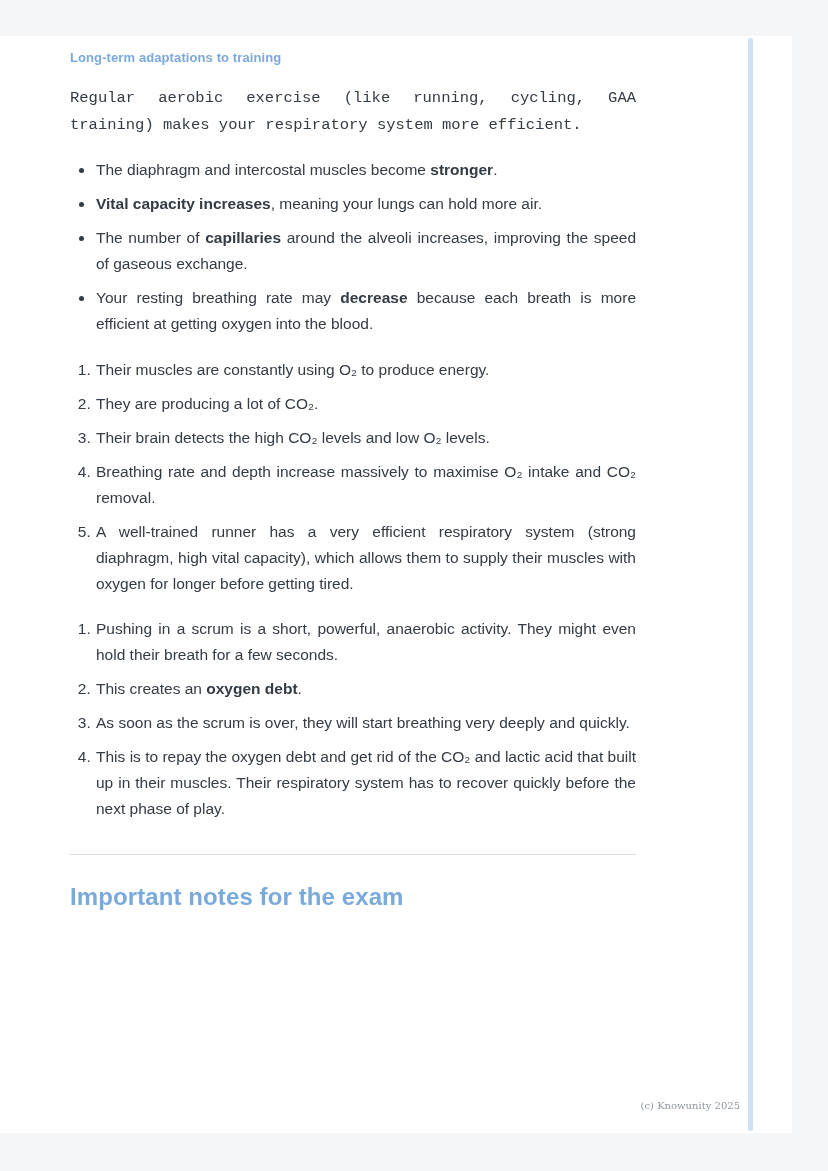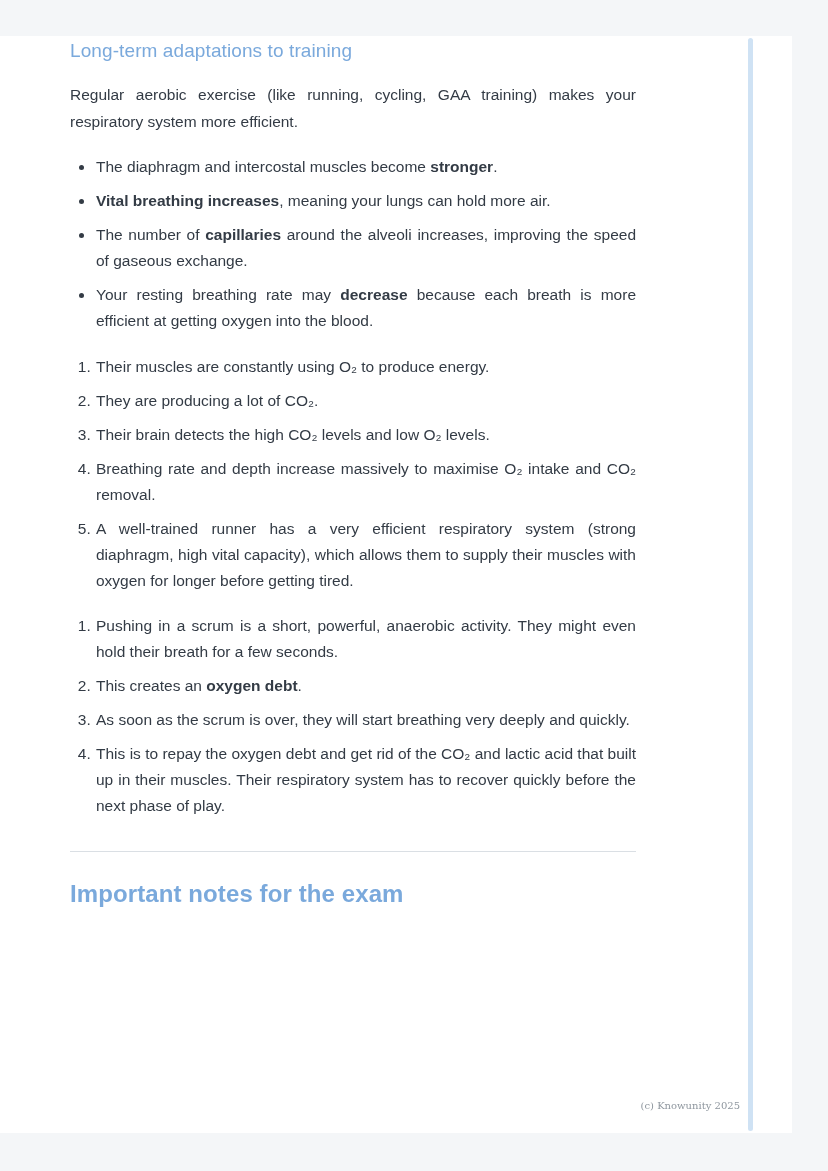"Long-term adaptations to training" .h2 { font-size: 19px -> 13px; font-weight: 400 -> 700; margin: 2px 0 20px 0 -> 12px 0 20px 0 }
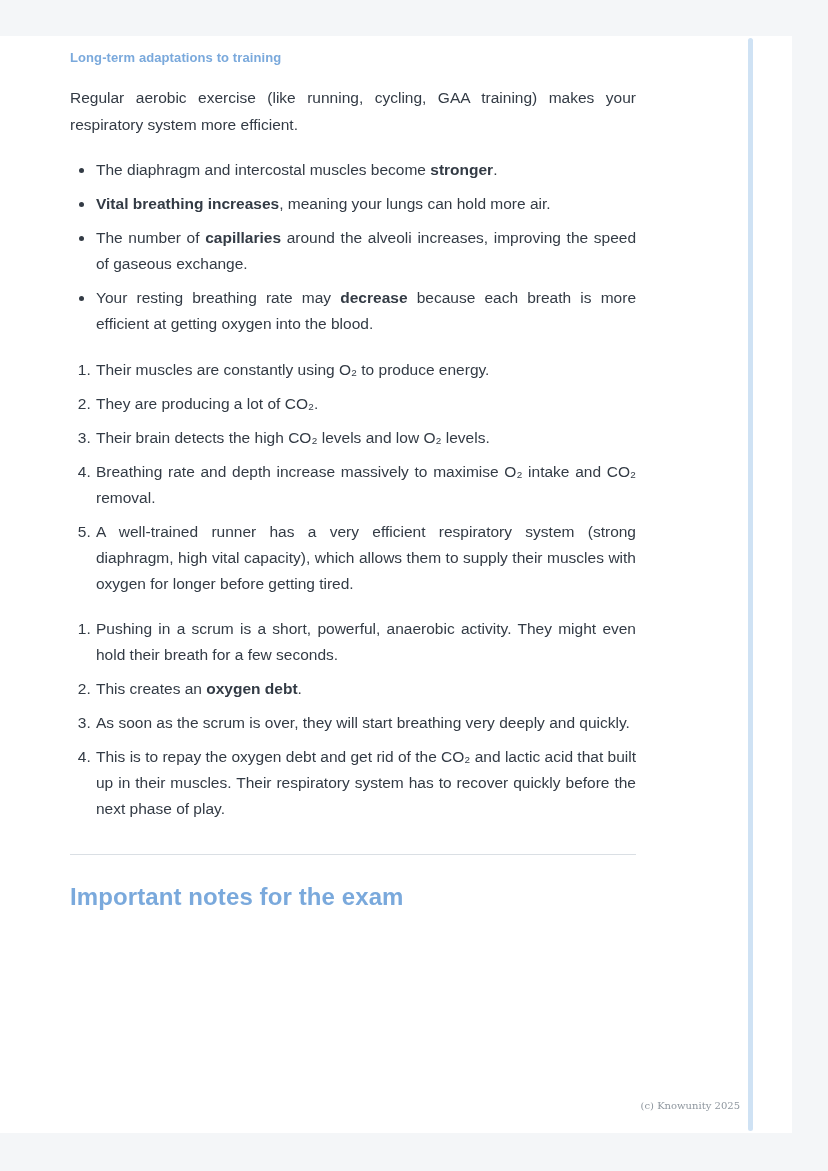"Regular aerobic exercise (like running," .para { font-family: none -> Liberation Mono, monospace }
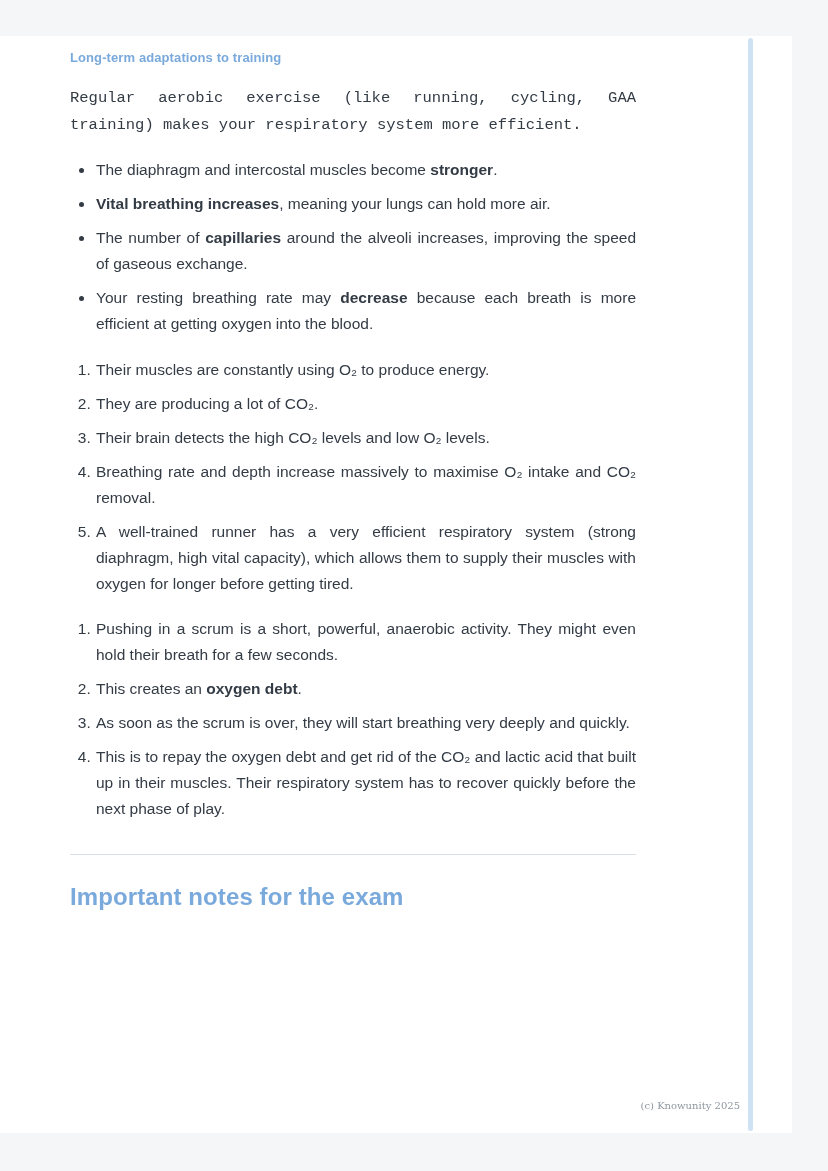"Vital breathing increases" span.b { text: breathing -> capacity }
